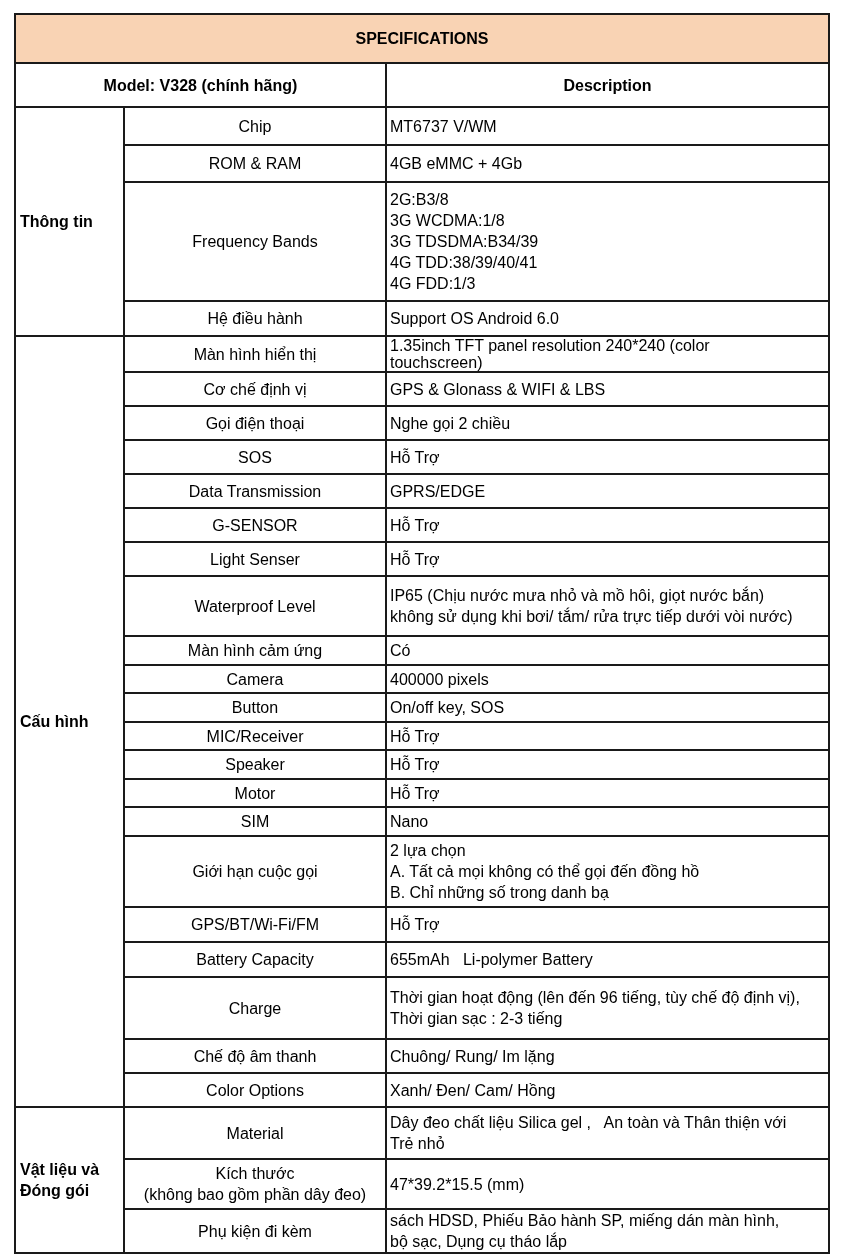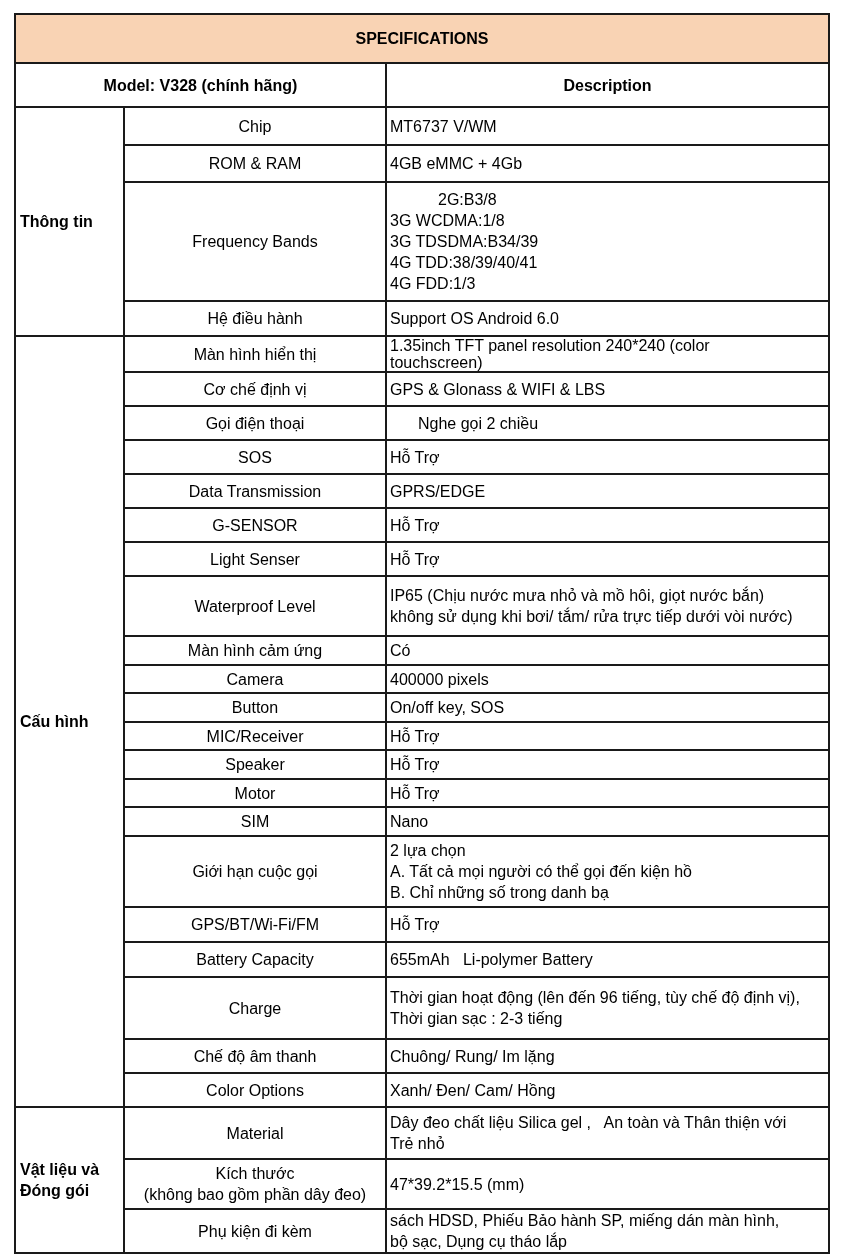"2G:B3/8" div { margin-left: 48px -> none }
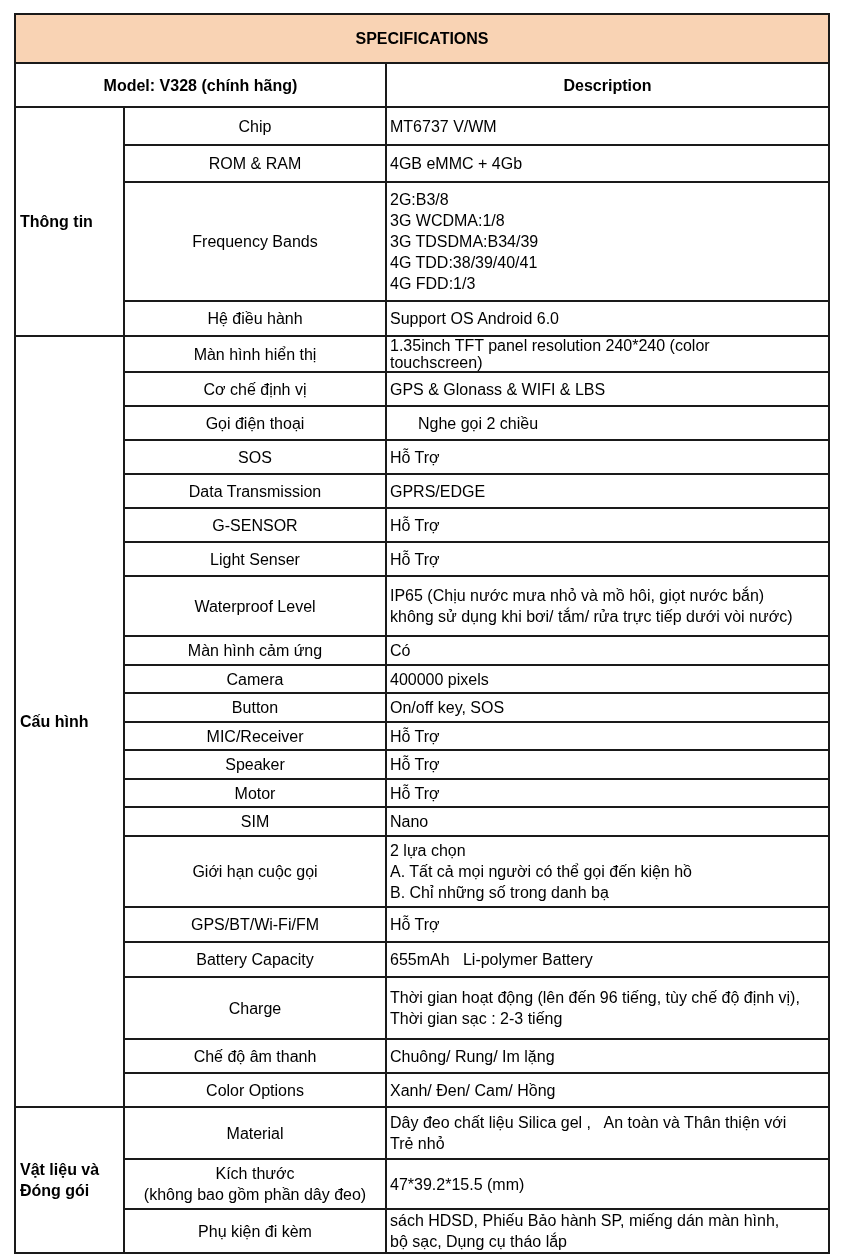"Nghe gọi 2 chiều" div { margin-left: 28px -> none }
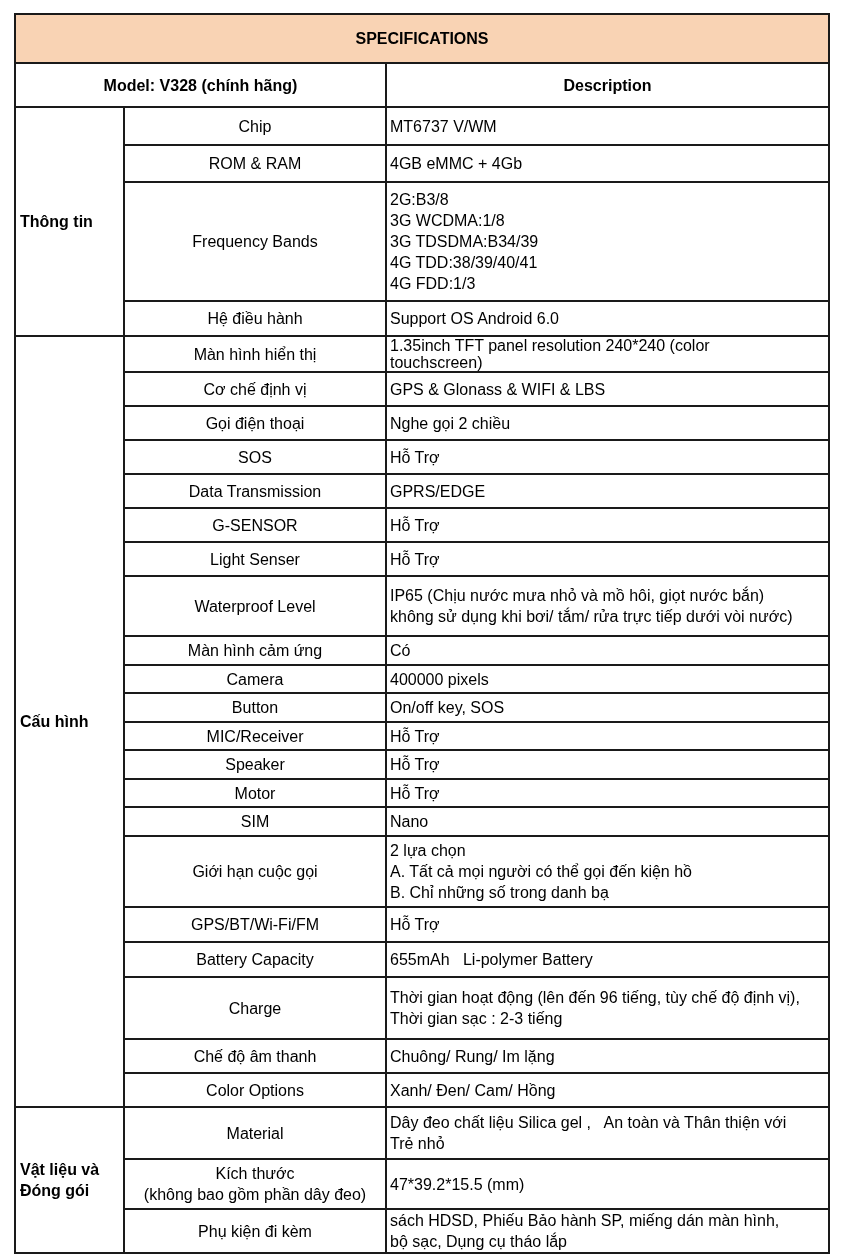"A. Tất cả mọi người" div { text: người có thể gọi đến kiện -> không có thể gọi đến đồng }
